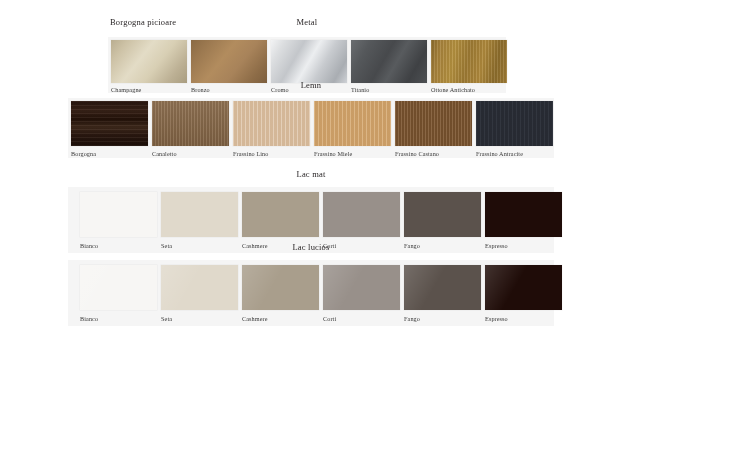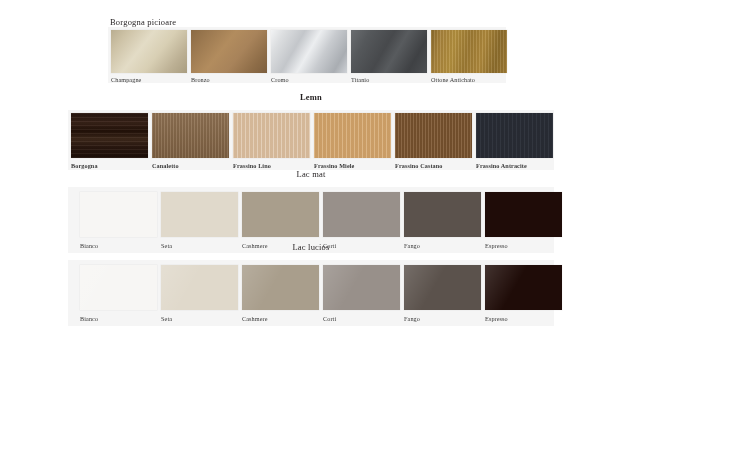"Metal" div.sec-title { html: none -> <div>Metal</div> }
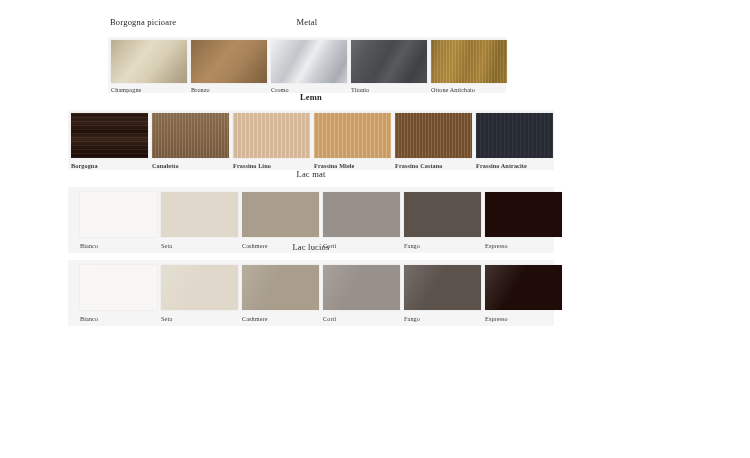"Lemn" div.section { font-weight: bold -> none; top: 92px -> 80px }
